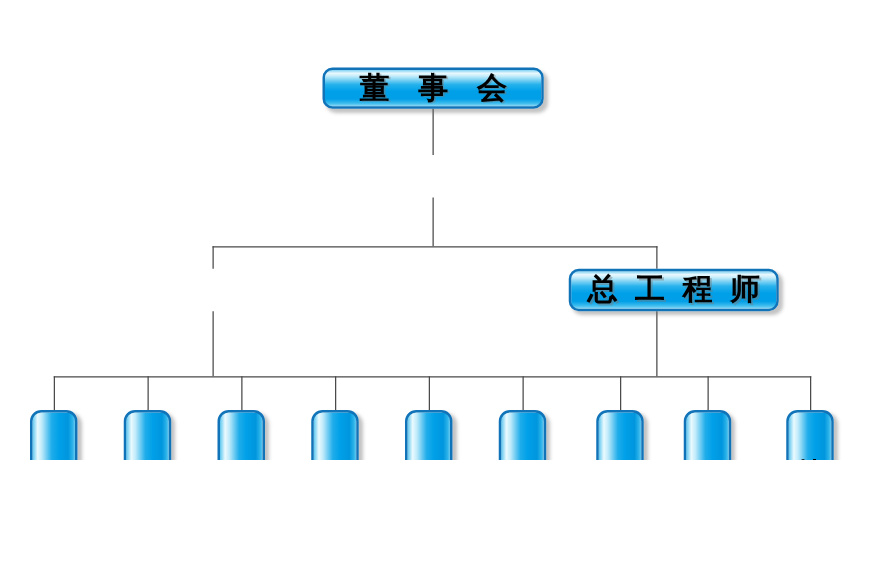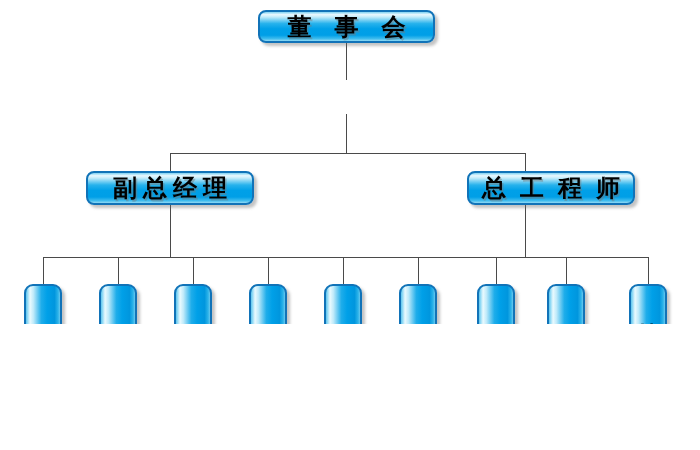"董事会" .canvas { margin-top: none -> 44px }
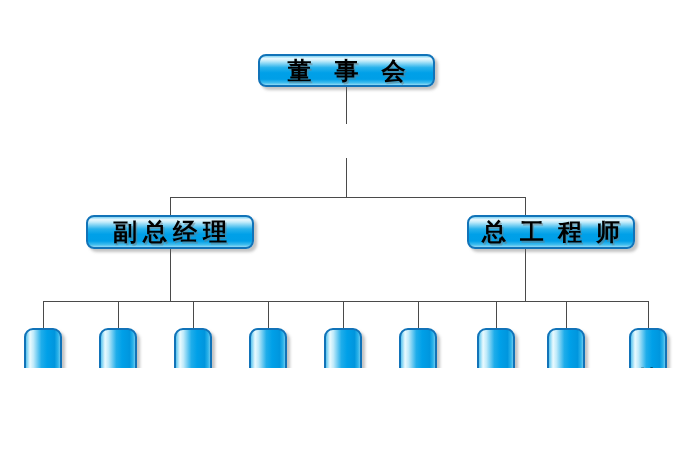"副总经理" div.node { html: <div> <span>副总经理</span> </div> -> none }
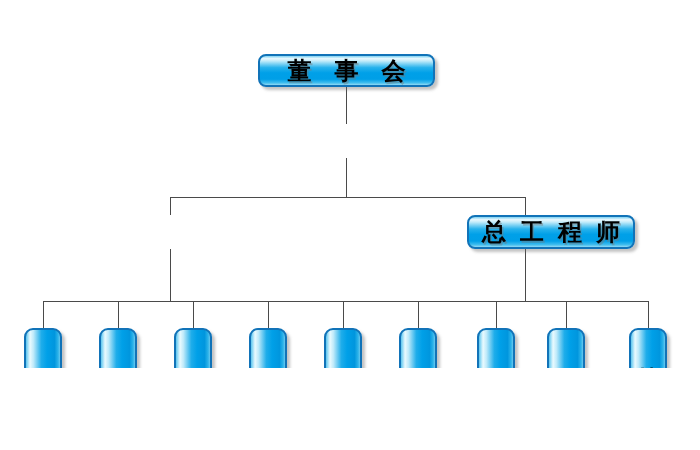"总工程师" div.node { left: 467px -> 455px }
